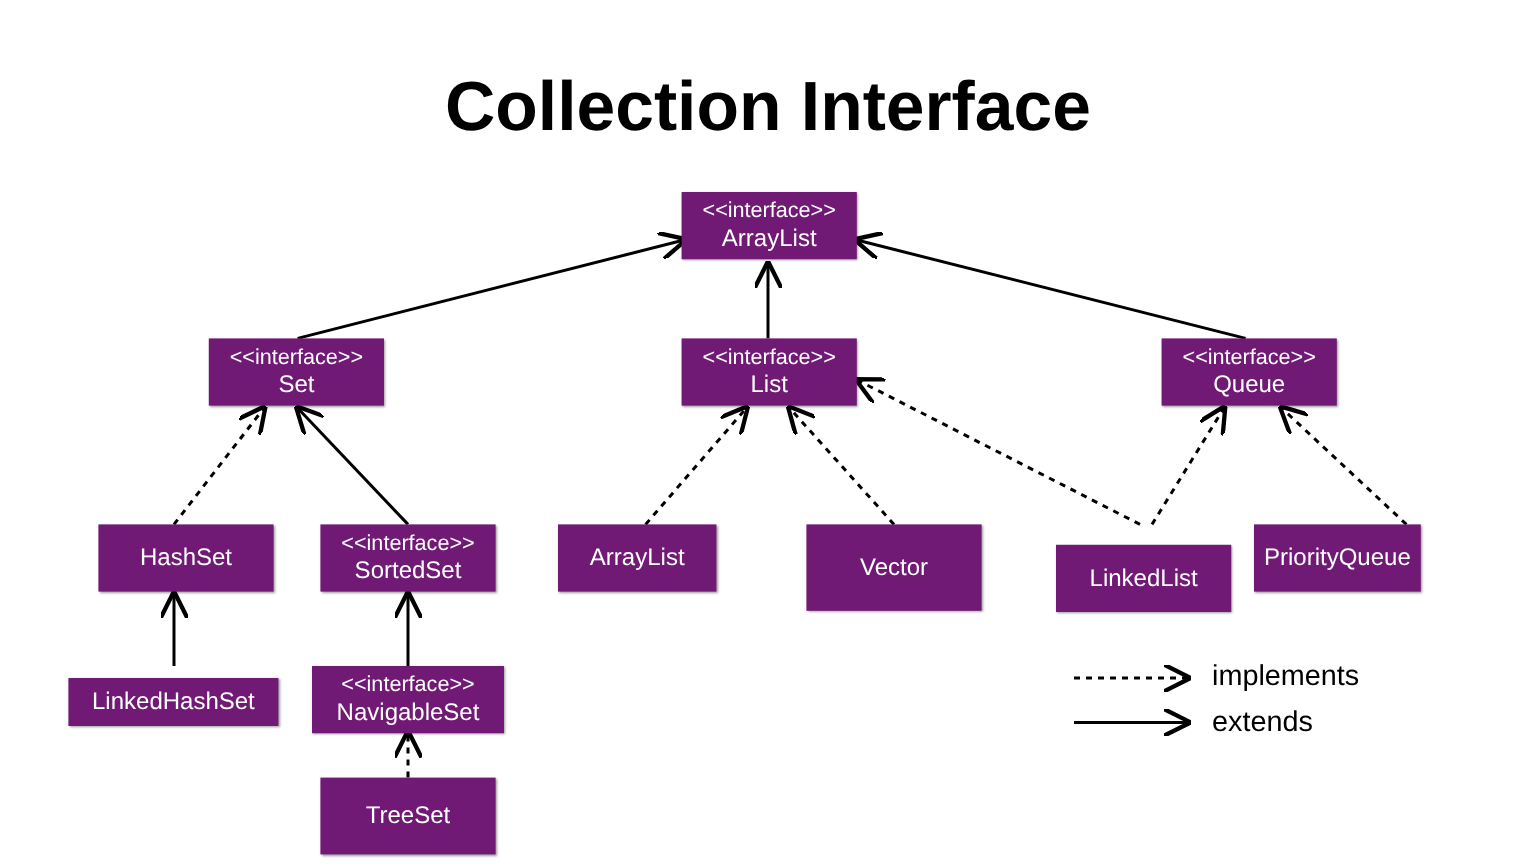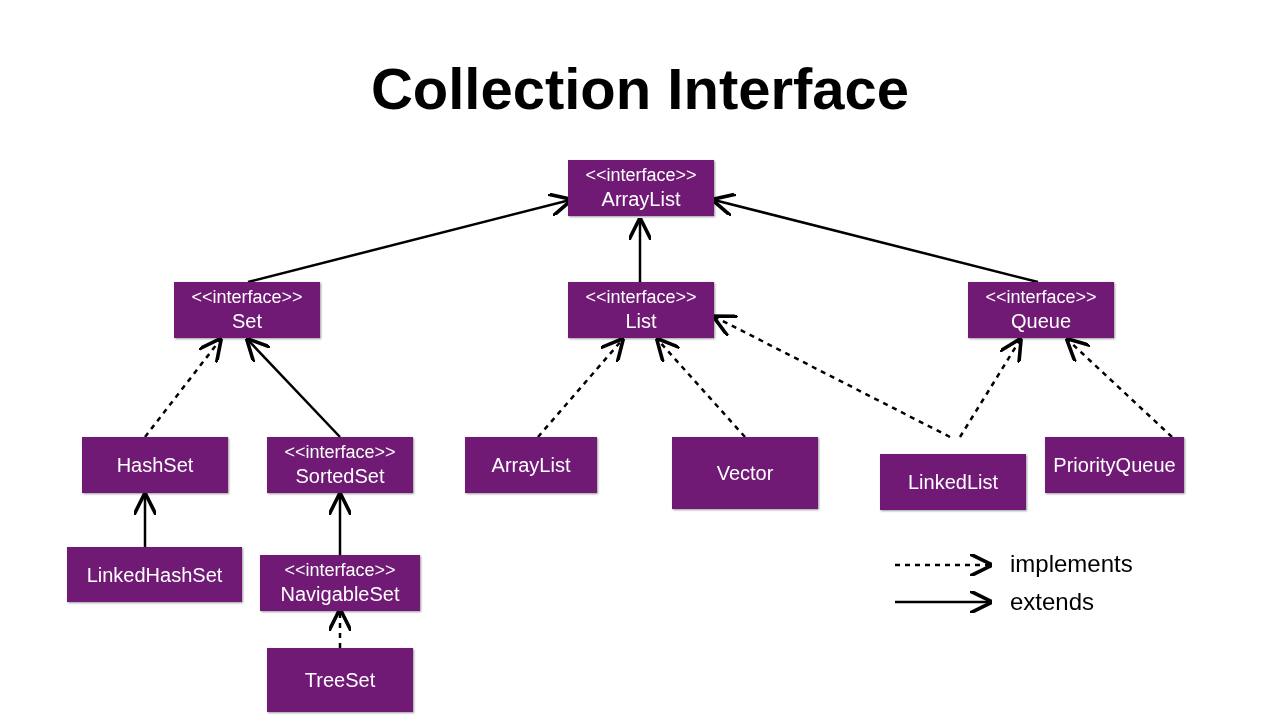"LinkedHashSet" div.box { height: 55px -> 40px; margin-left: 10px -> none; top: 547px -> 565px }
